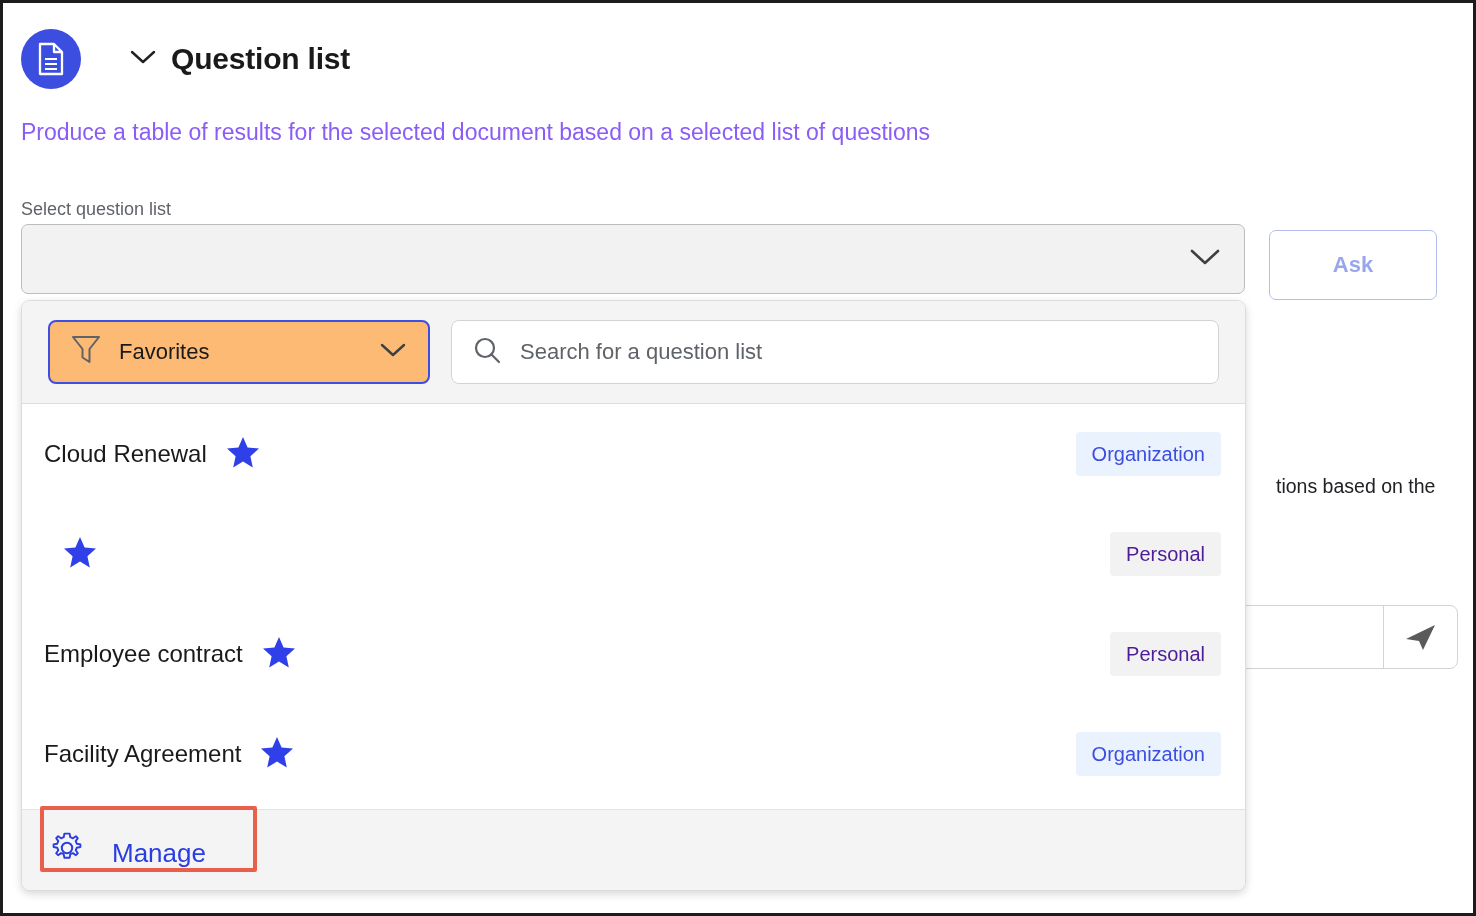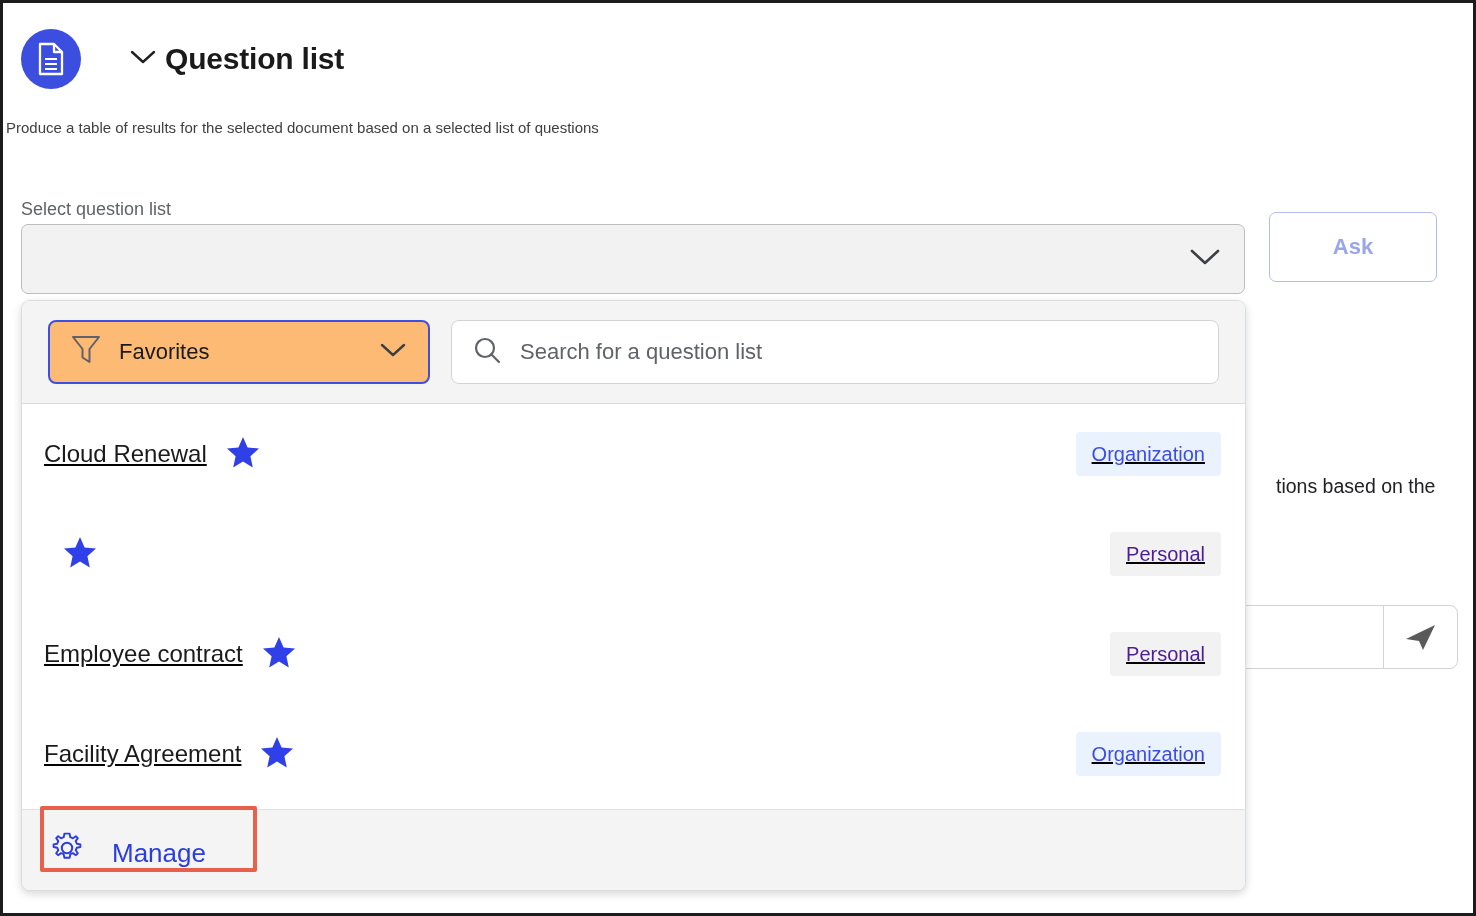"Question list" .title-wrap { gap: 8px -> 14px }
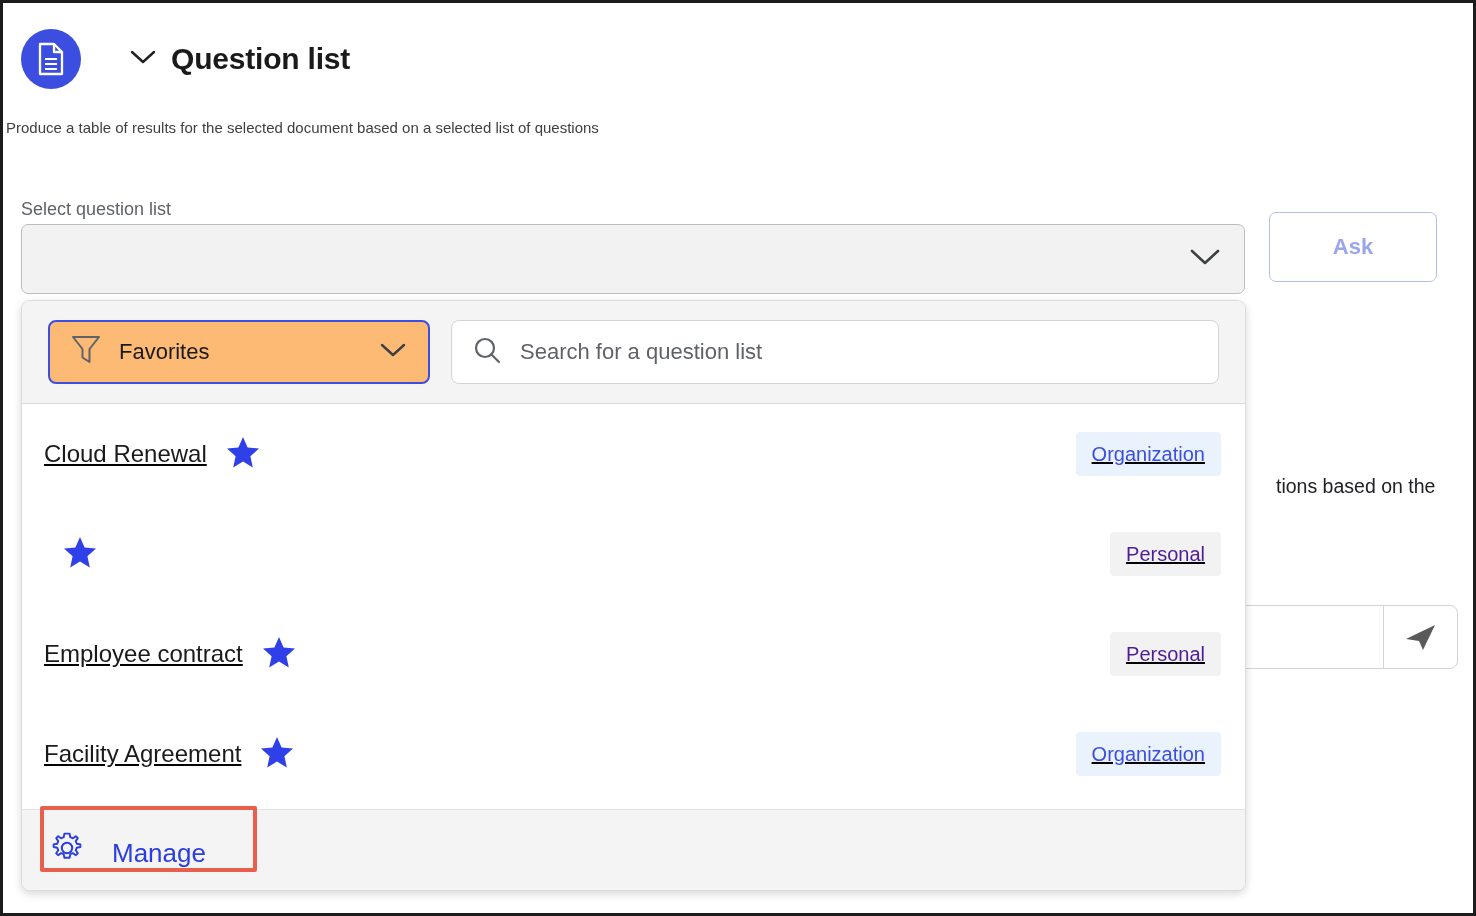"Produce a table of results" .subtitle { color: #404040 -> #8b5cf6; font-size: 15px -> 23px; left: 3px -> 18px }
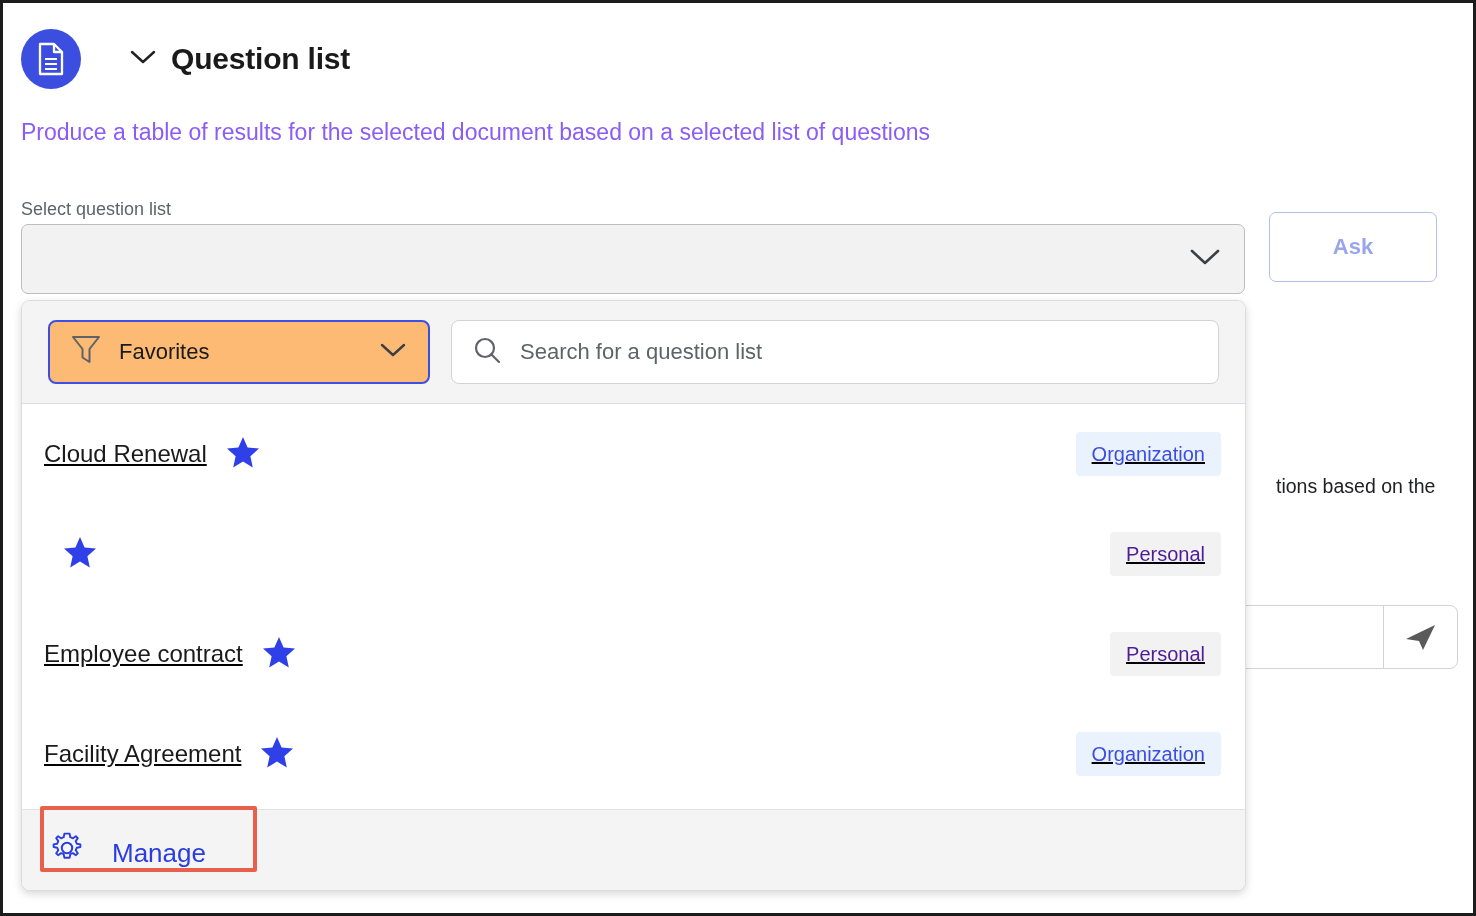"Ask" .ask-button { top: 209px -> 227px }
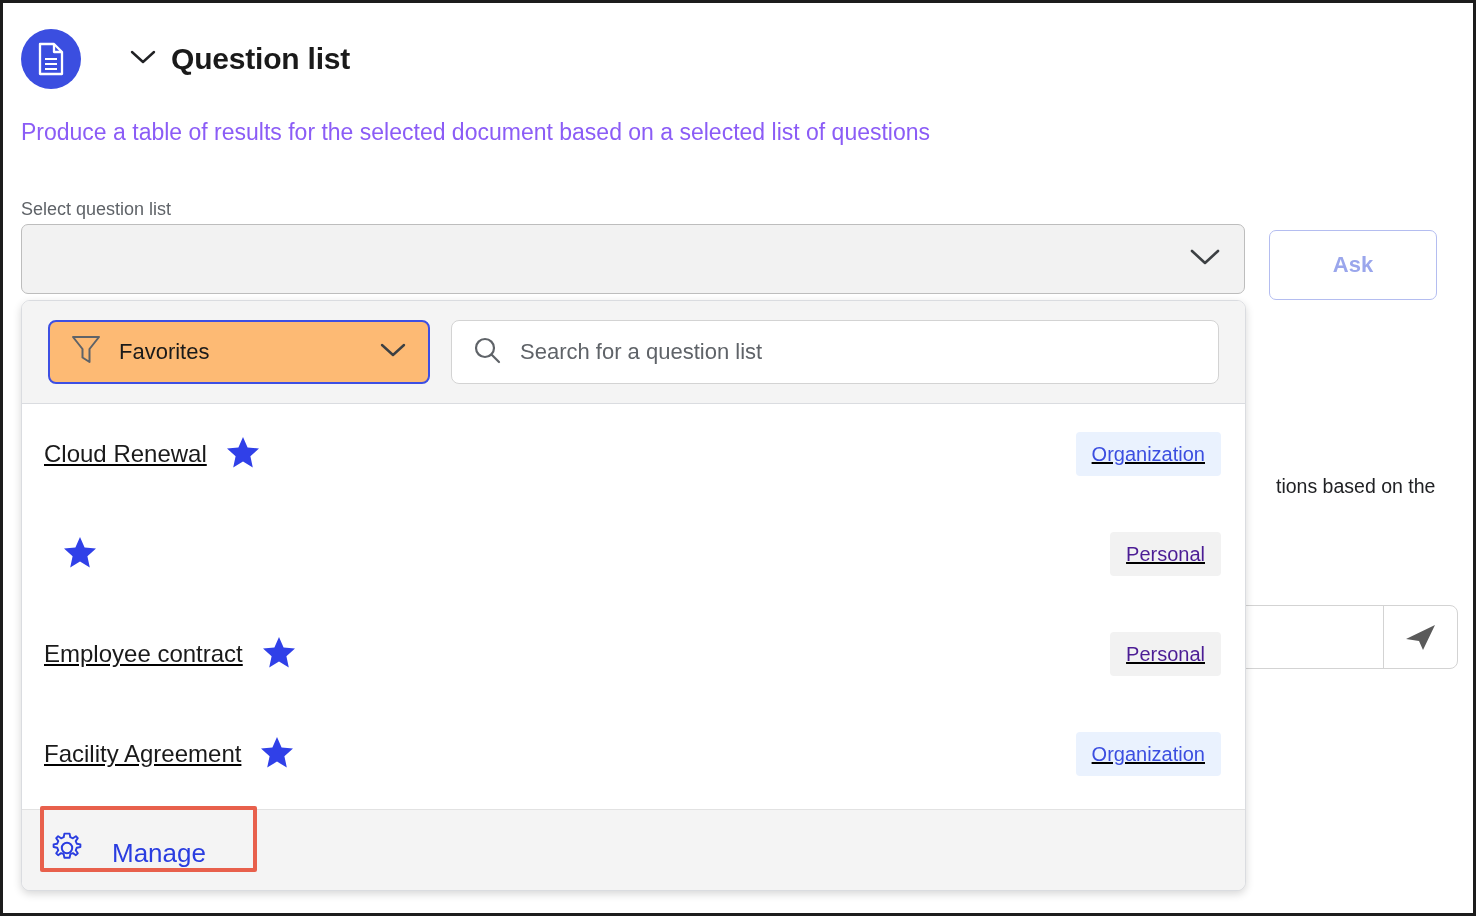"Cloud Renewal" .list-row { text-decoration: underline -> none }
